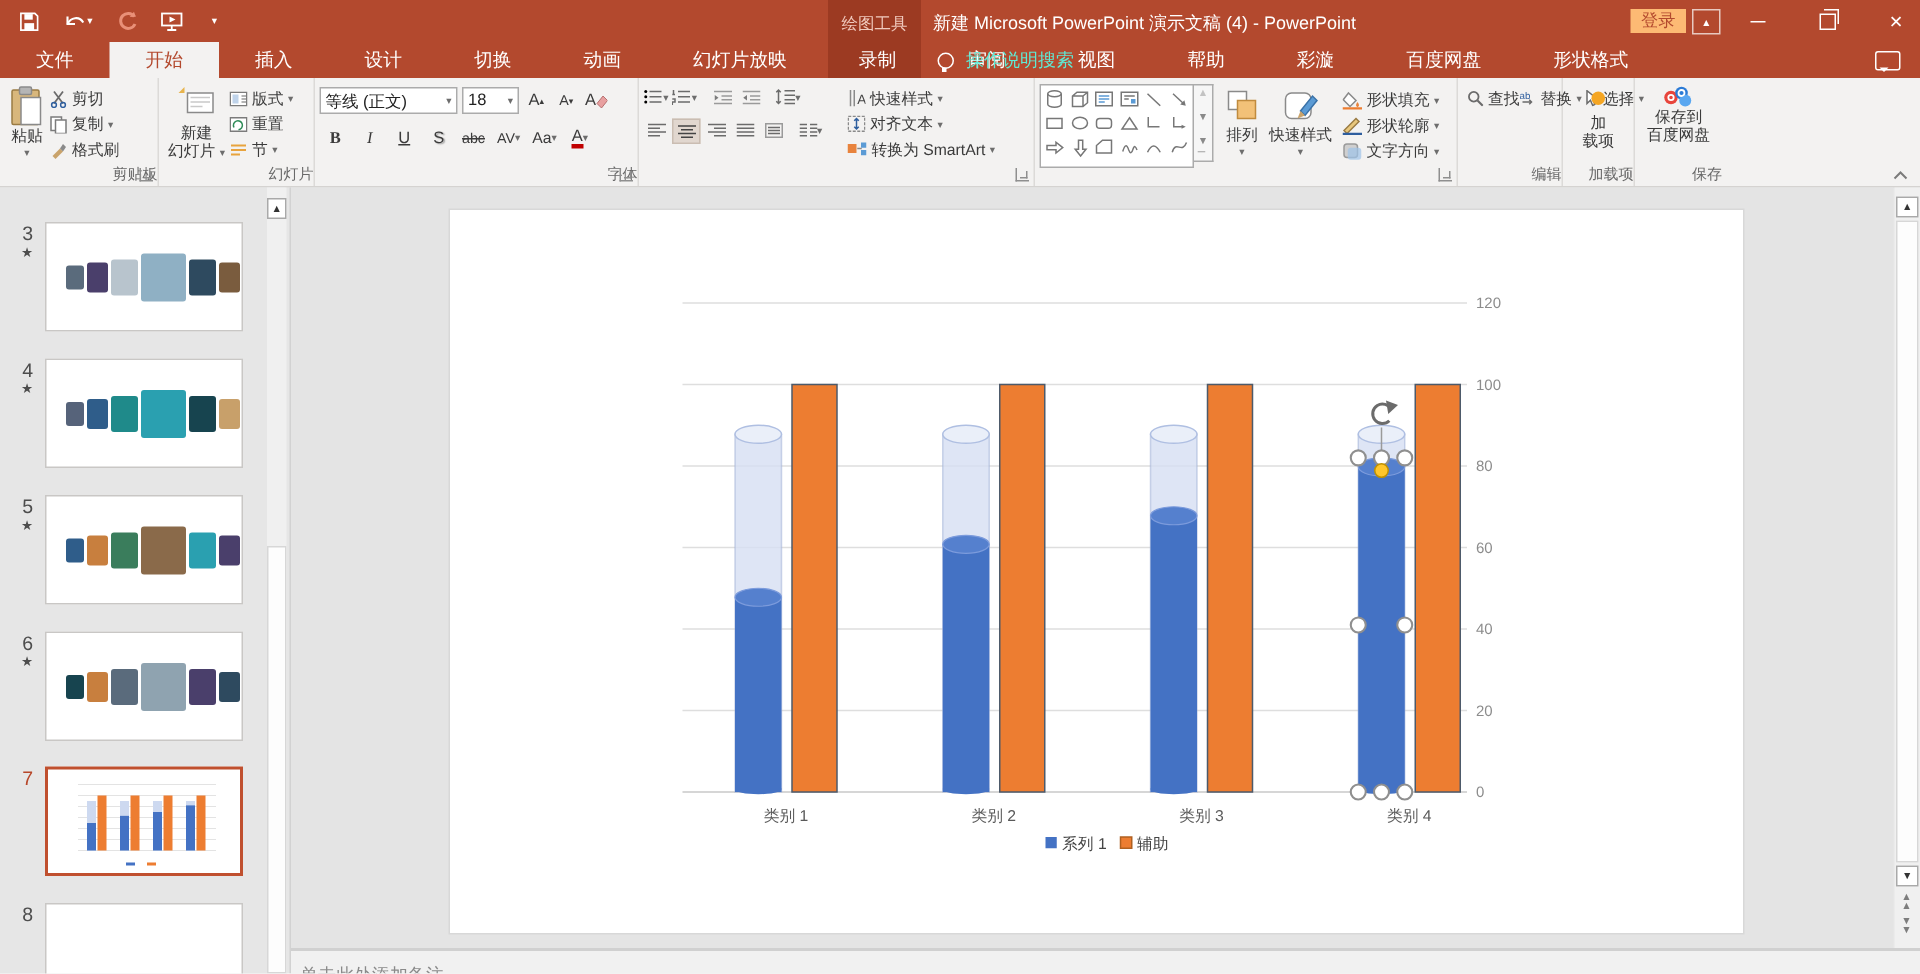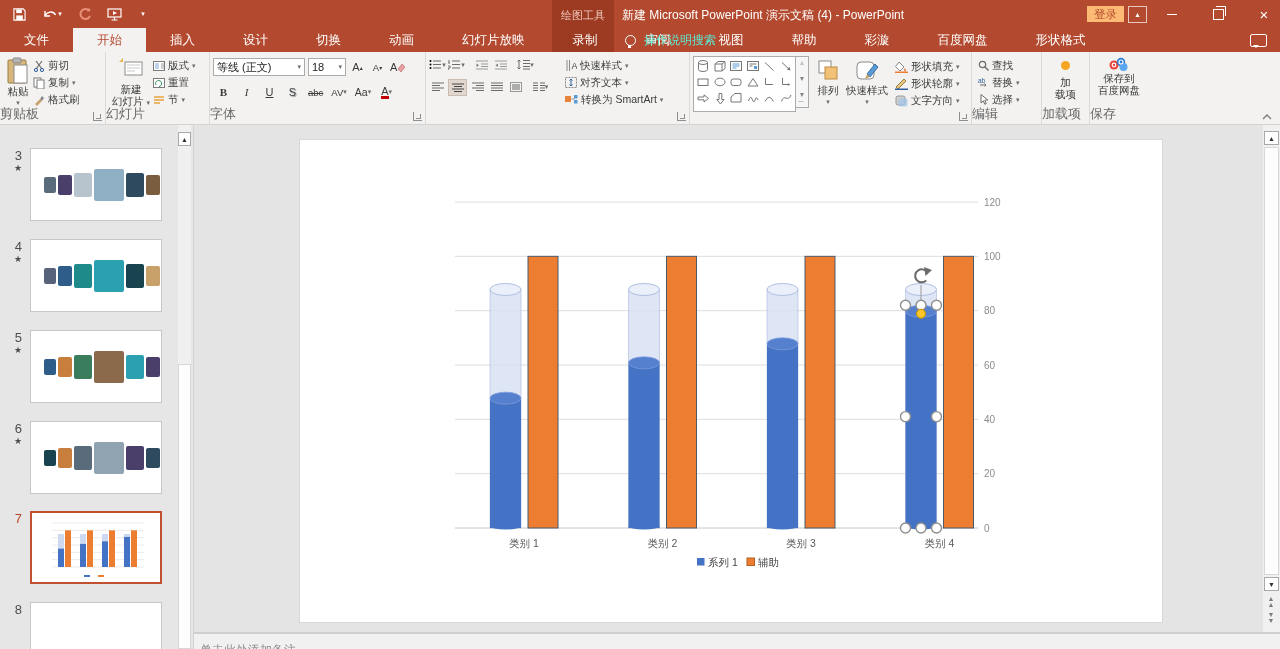"查找" div { flex-direction: column -> none }
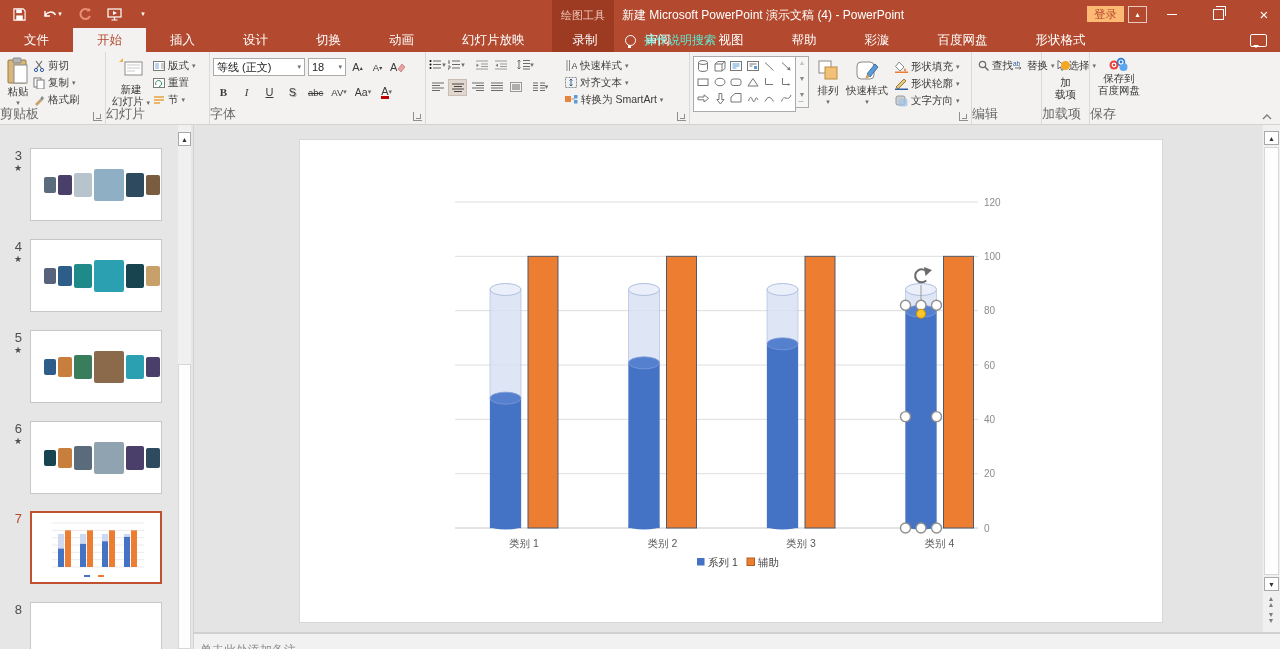"剪贴板" .group-label { font-size: 13px -> 10px; text-align: left -> right }
